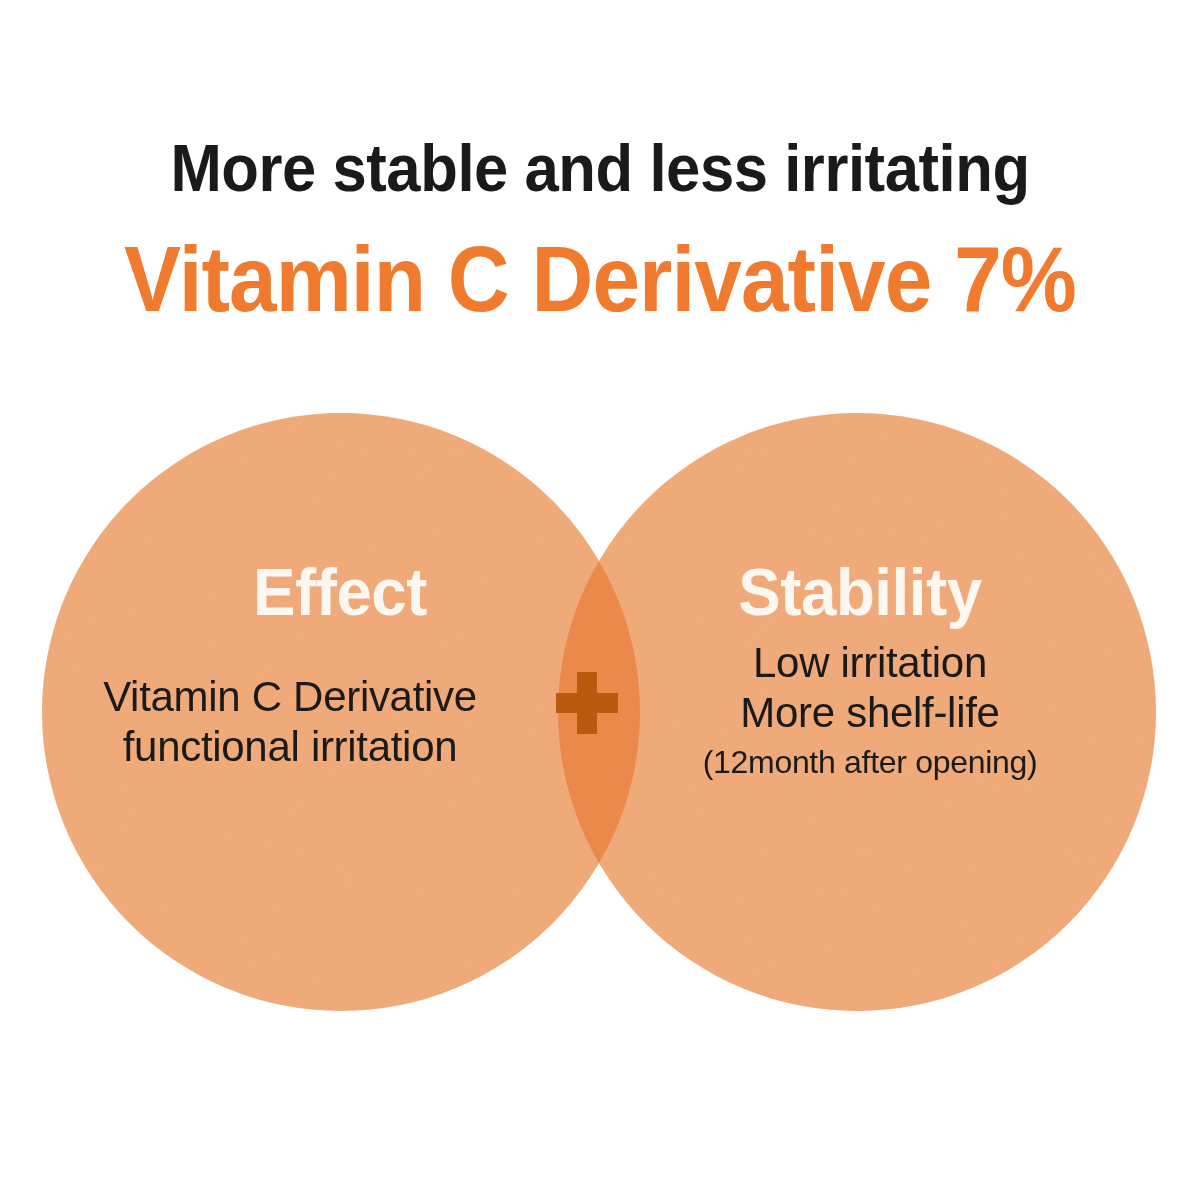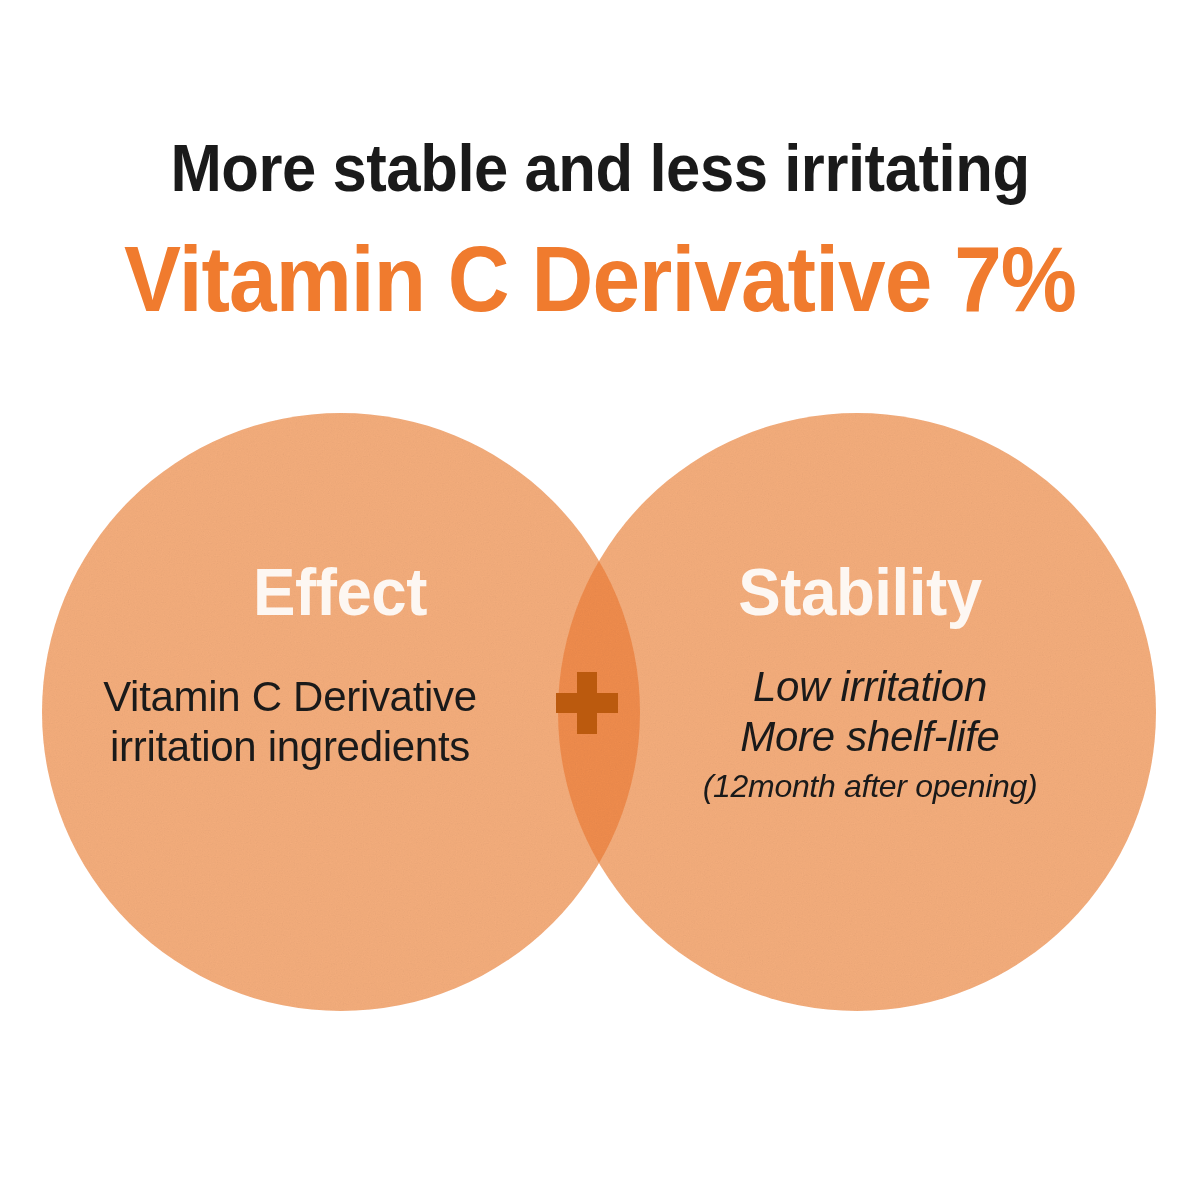"Low irritation" .lobe-body.right { font-style: italic -> none; top: 662px -> 638px }
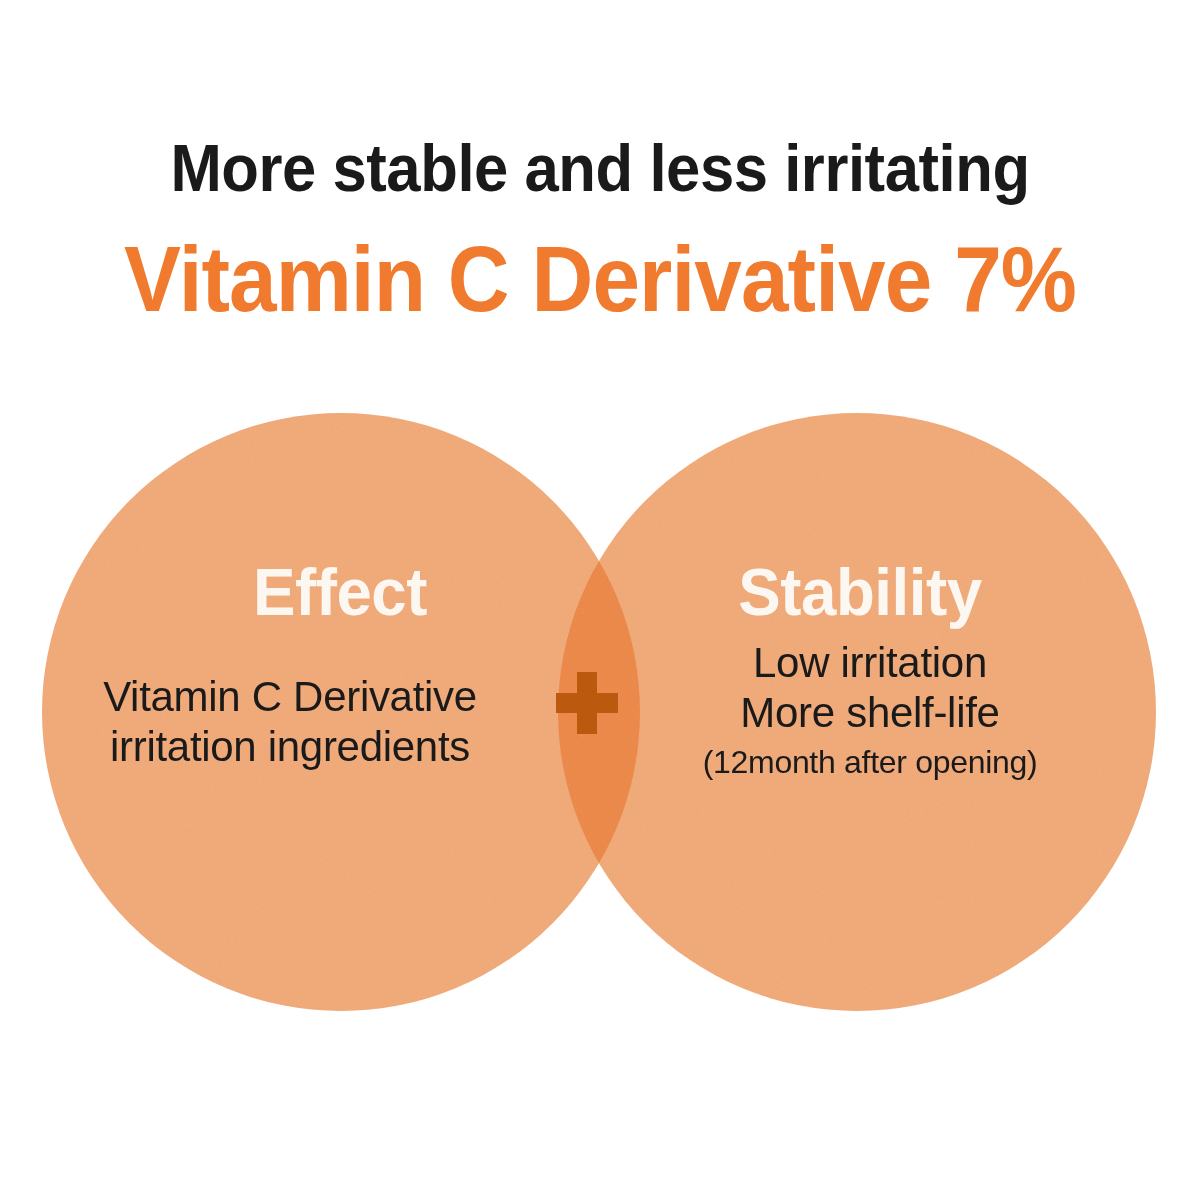"irritation ingredients" span.line { text: irritation ingredients -> functional irritation }
